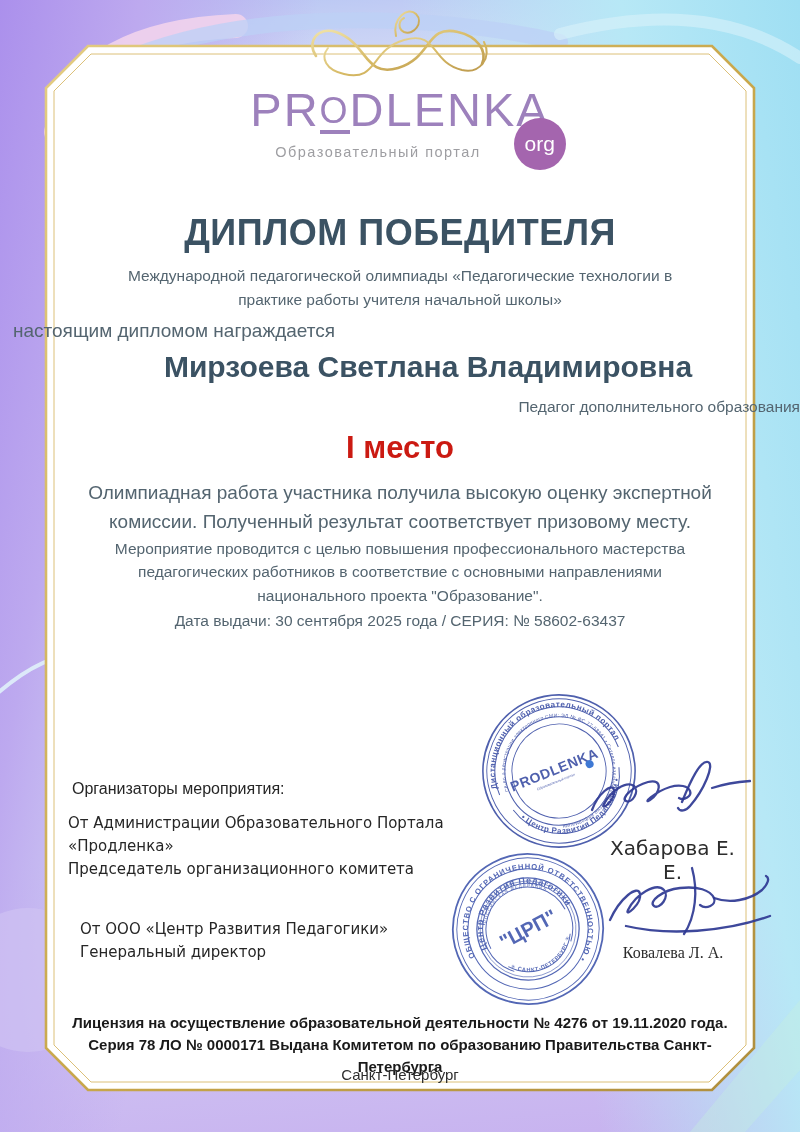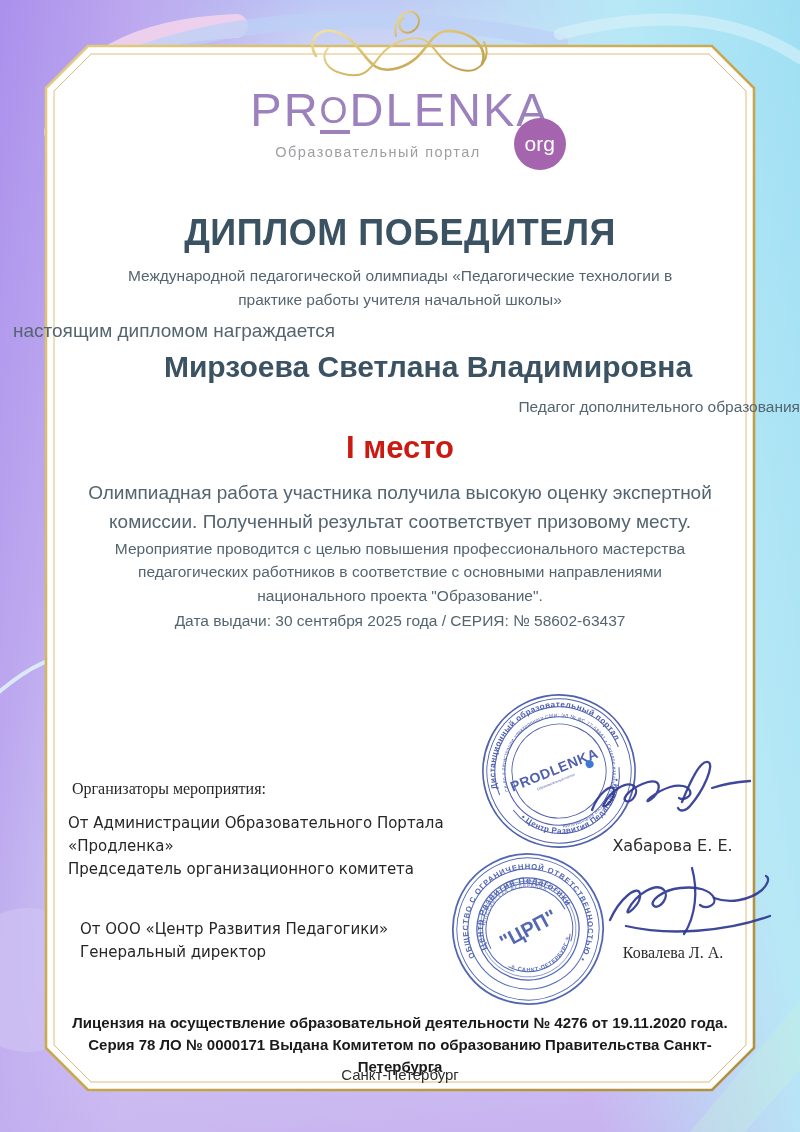"Организаторы мероприятия:" .org-head { font-family: Liberation Serif, serif -> Liberation Sans, sans-serif }
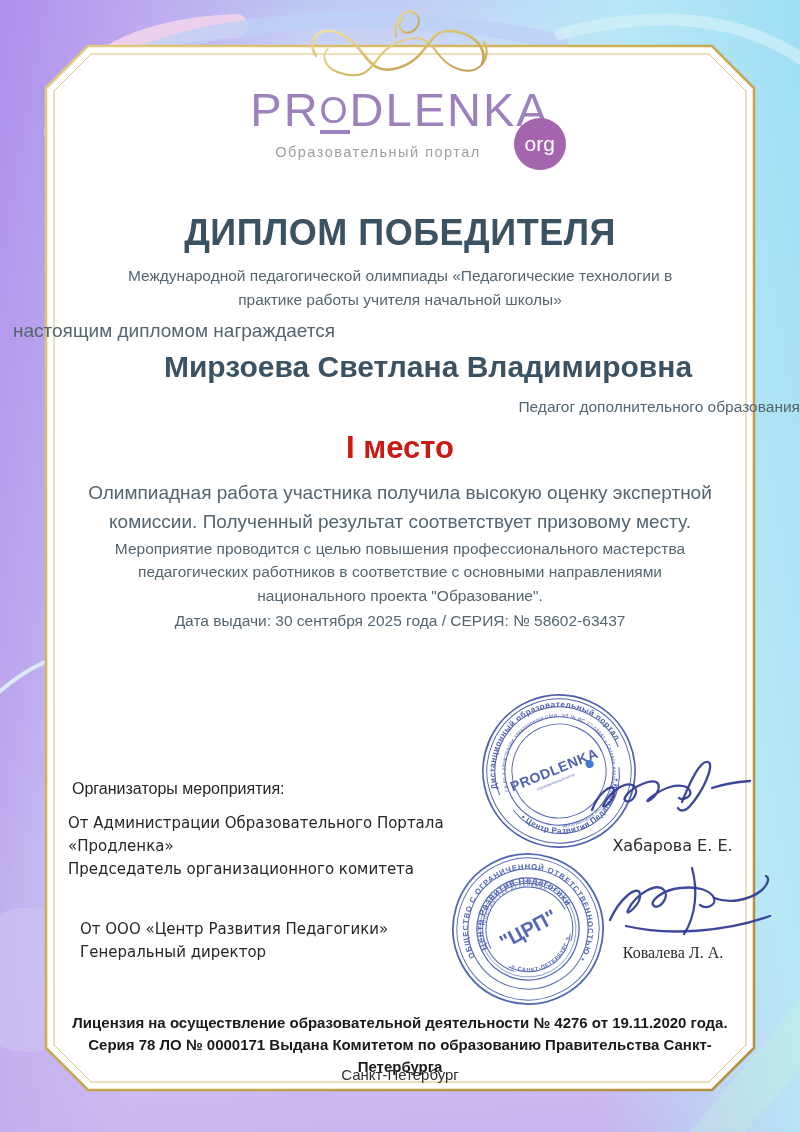"Хабарова Е. Е." .signer1 { font-size: 16px -> 20px }
